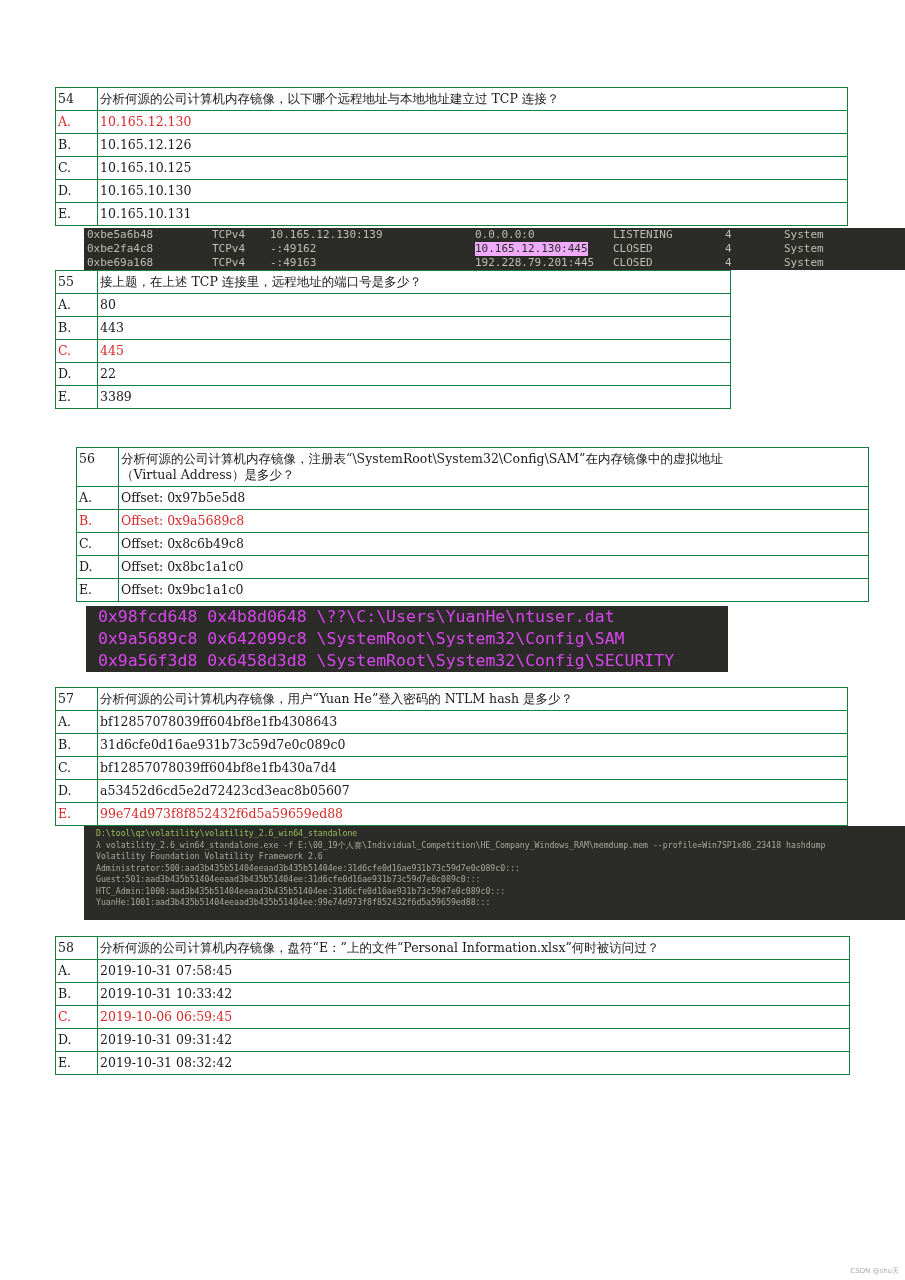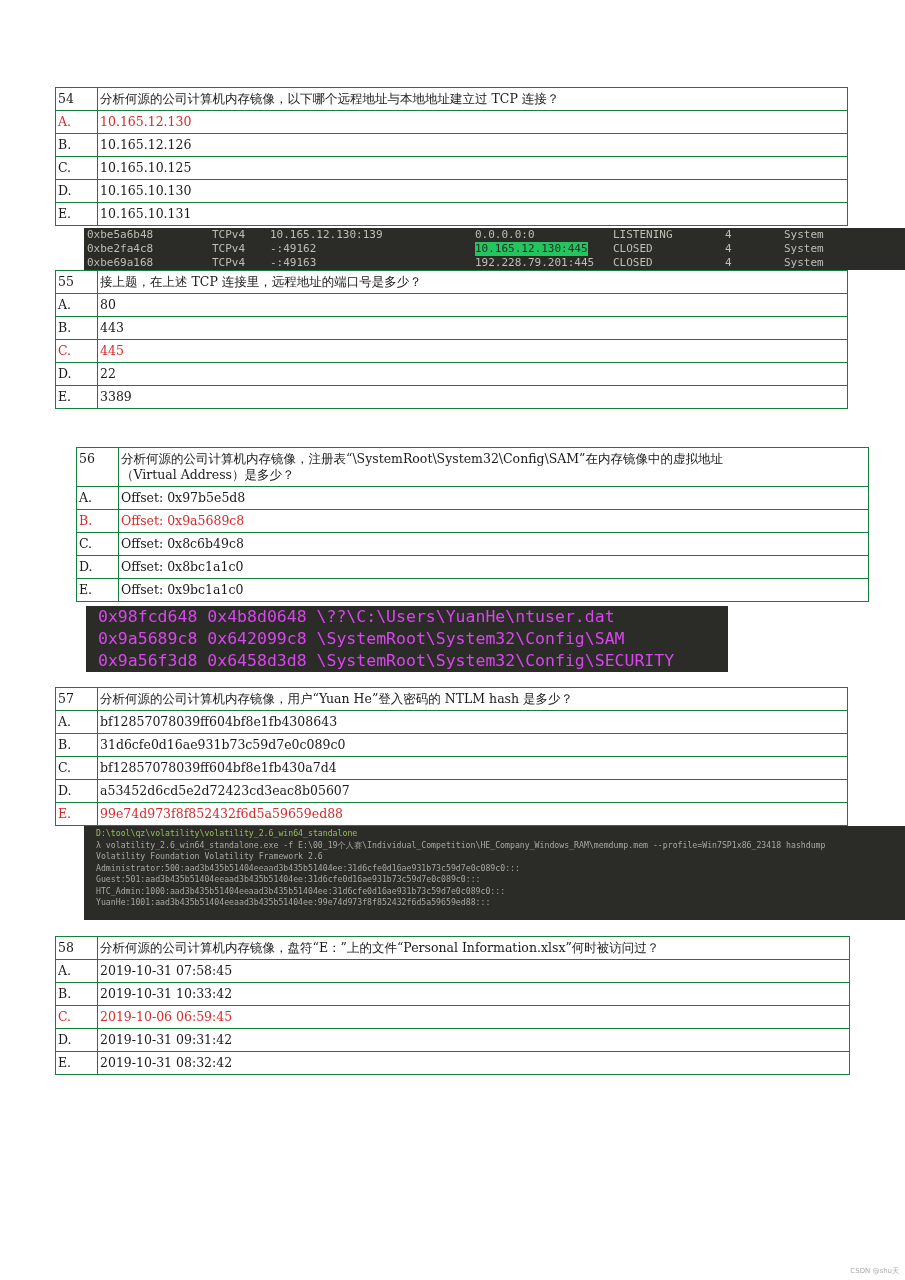"10.165.12.130:445" .hl { background: #22c55e -> #f0abfc }
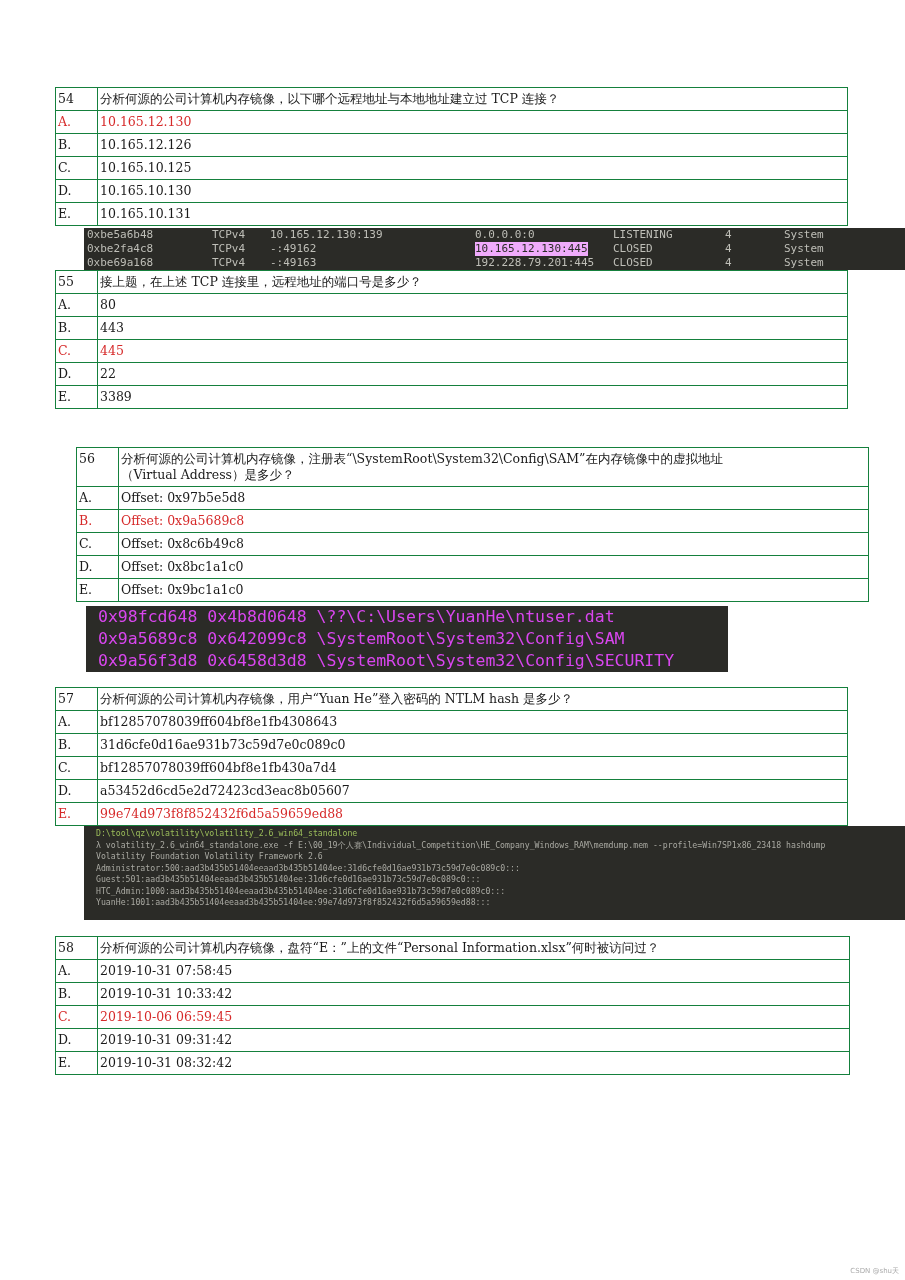"55" table.qtable { width: 793px -> 676px }
